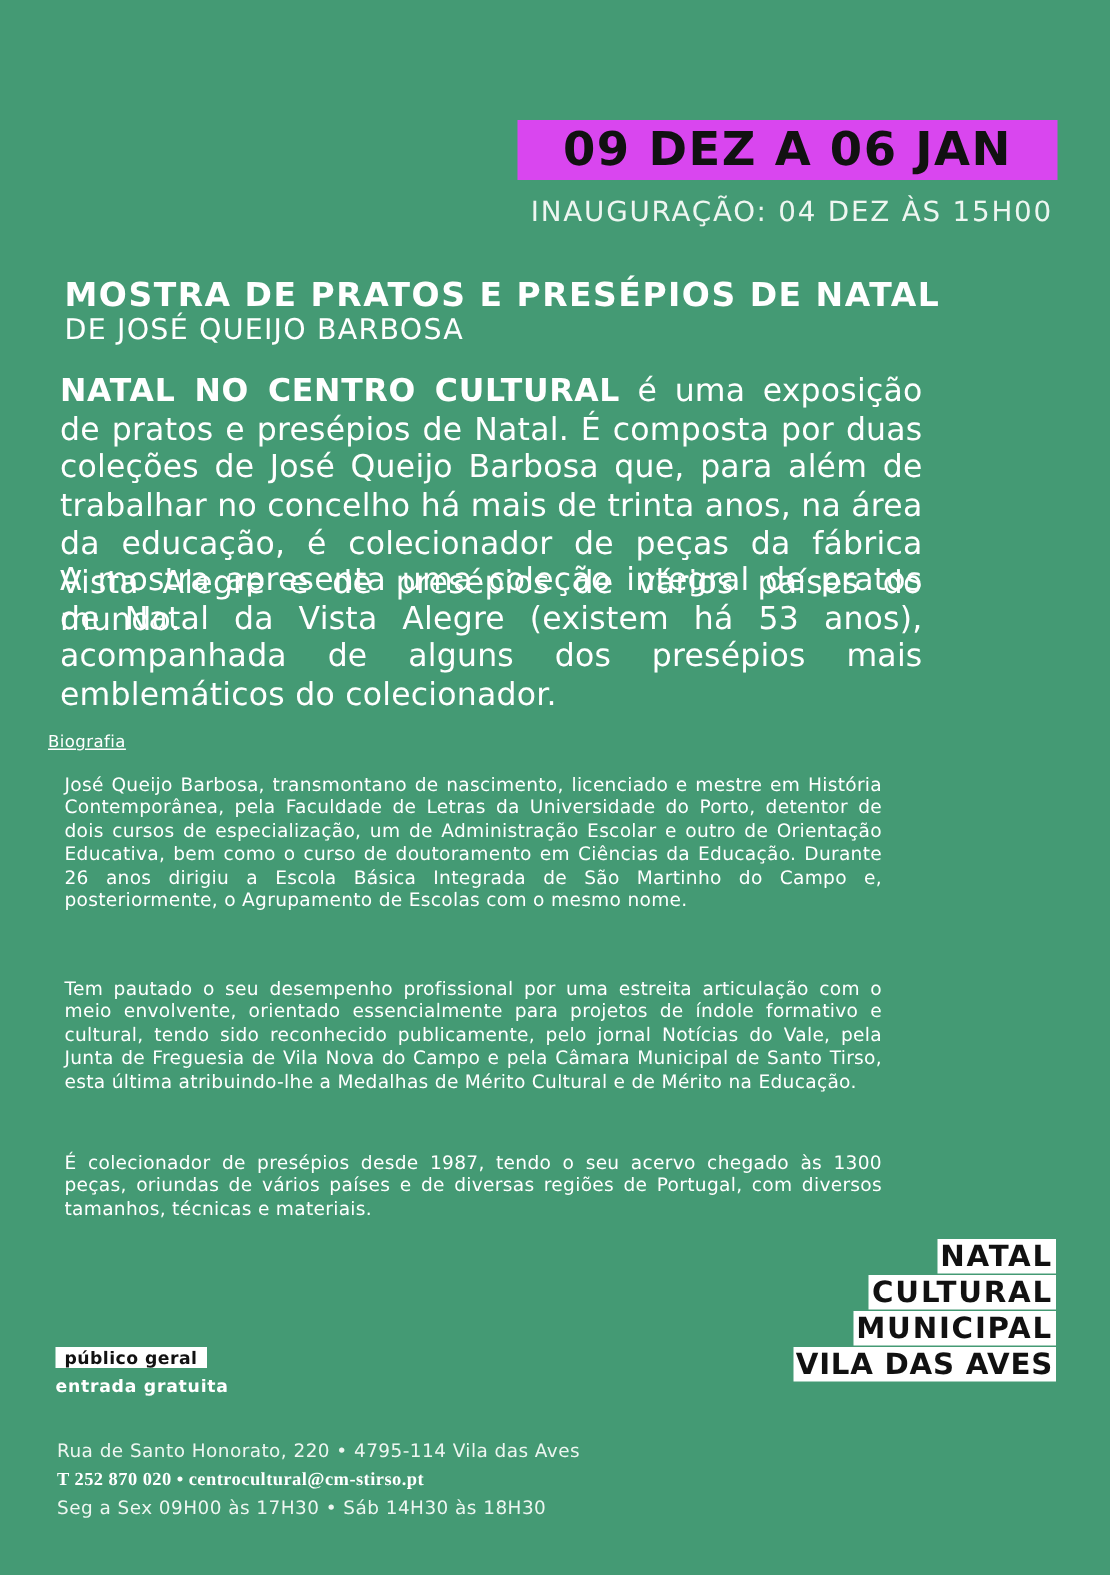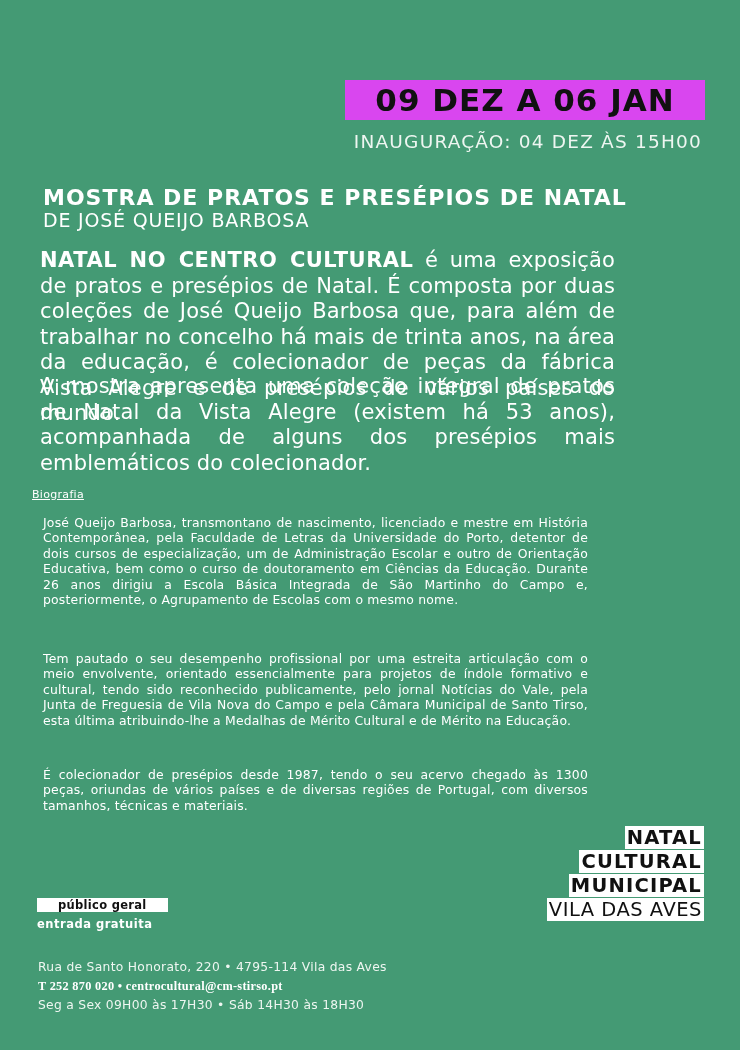"público geral" .audience-badge { padding: 0 21px -> 0 6px }
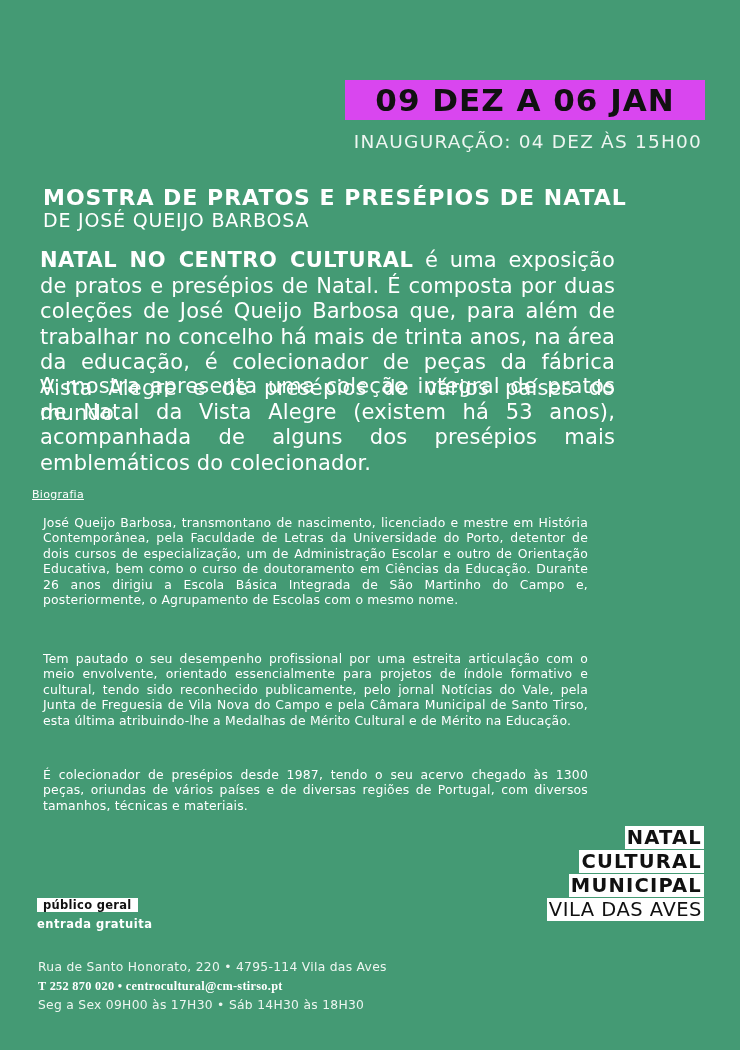"VILA DAS AVES" .logo-line.light { font-weight: normal -> bold }
